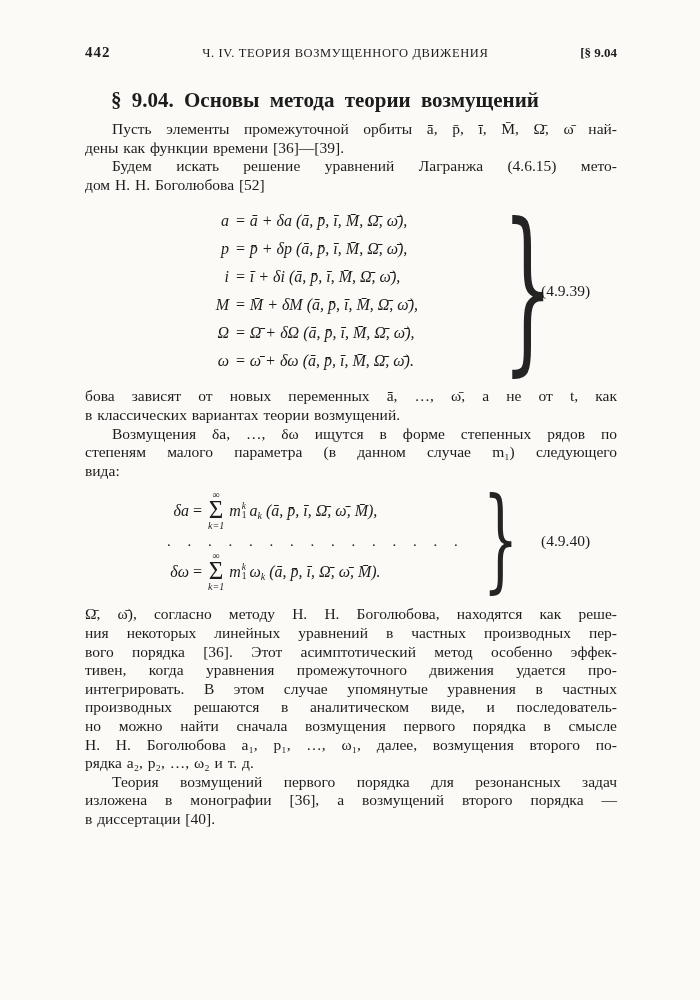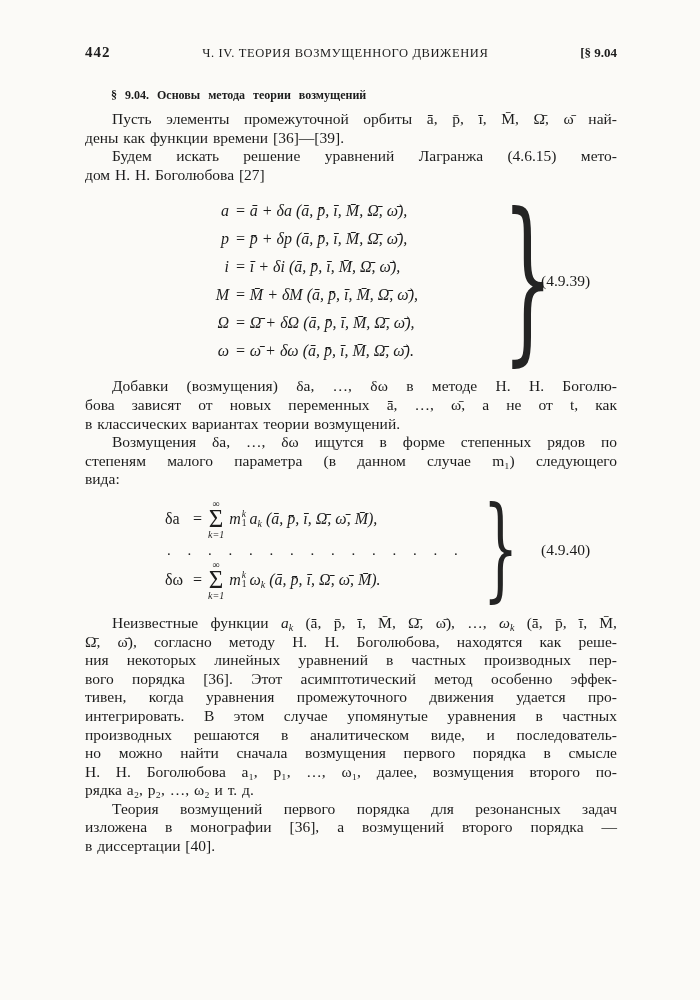"§ 9.04. Основы метода теории" .heading { font-size: 12px -> 21px }
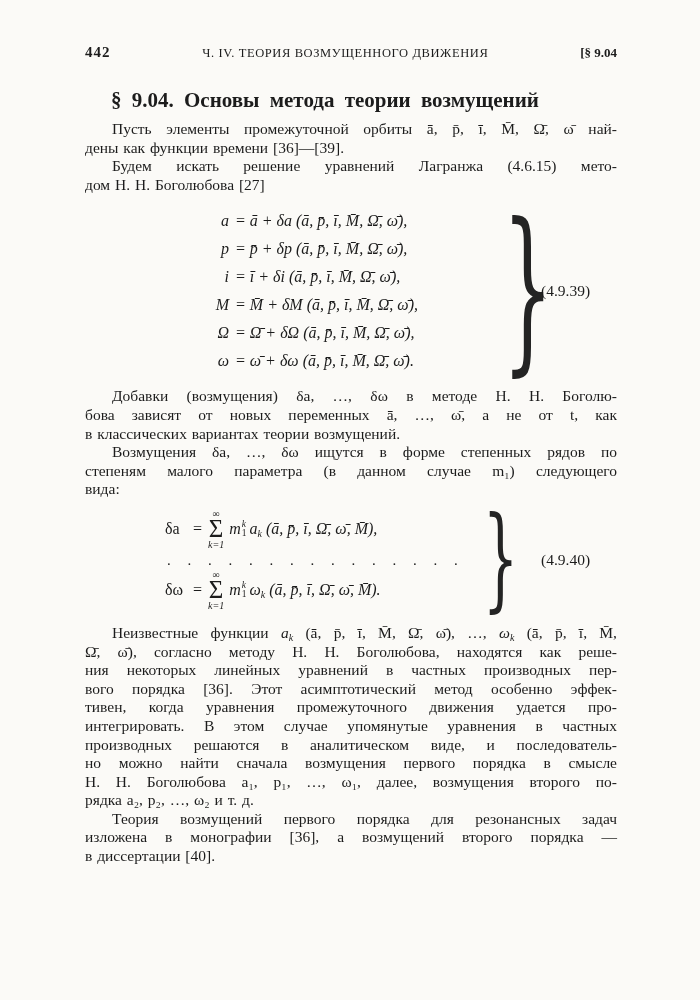"дом Н. Н. Боголюбова [27]" div.pline { text: 27 -> 52 }
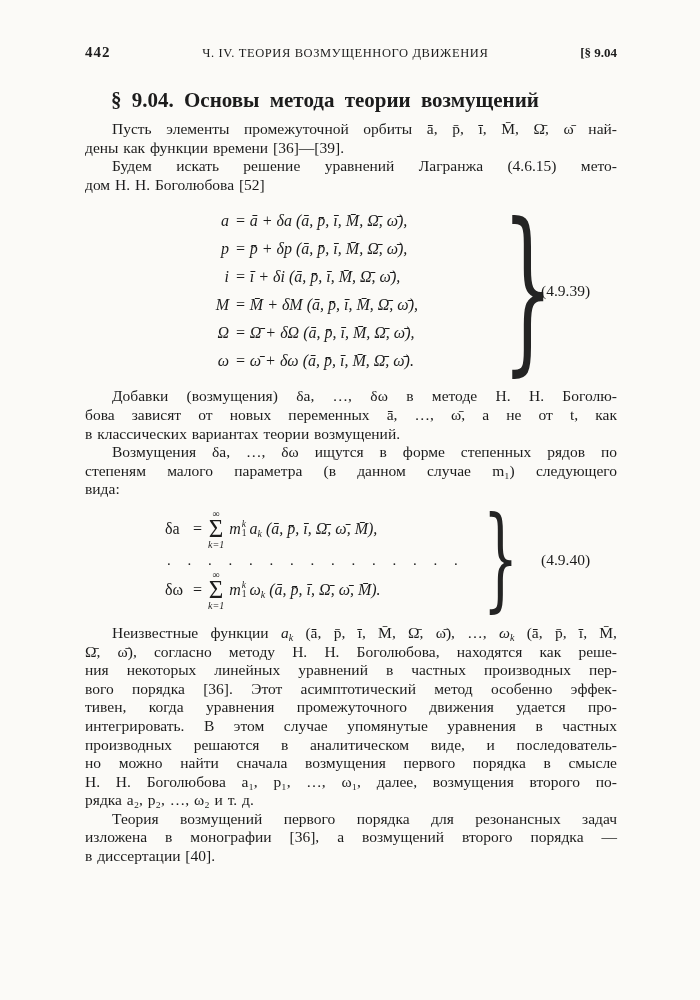"Добавки (возмущения) δa, …, δω" div.pline { html: <div>Добавки (возмущения) δa, …, δω в методе Н. Н. Боголю-</div> -> none }
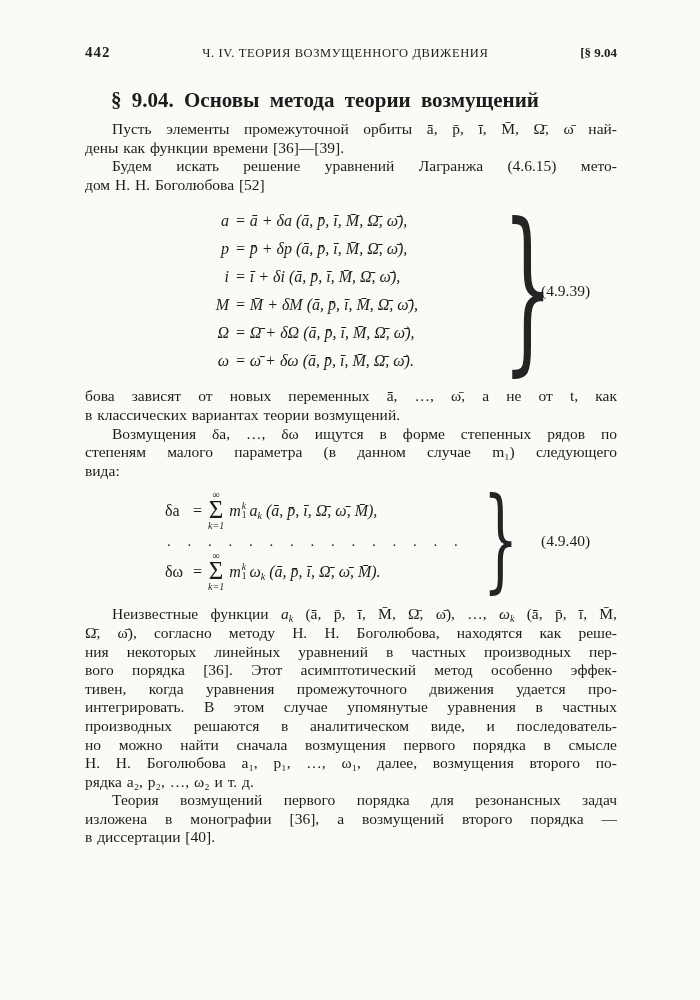"δa" .lhs40 { font-style: none -> italic; text-align: none -> right }
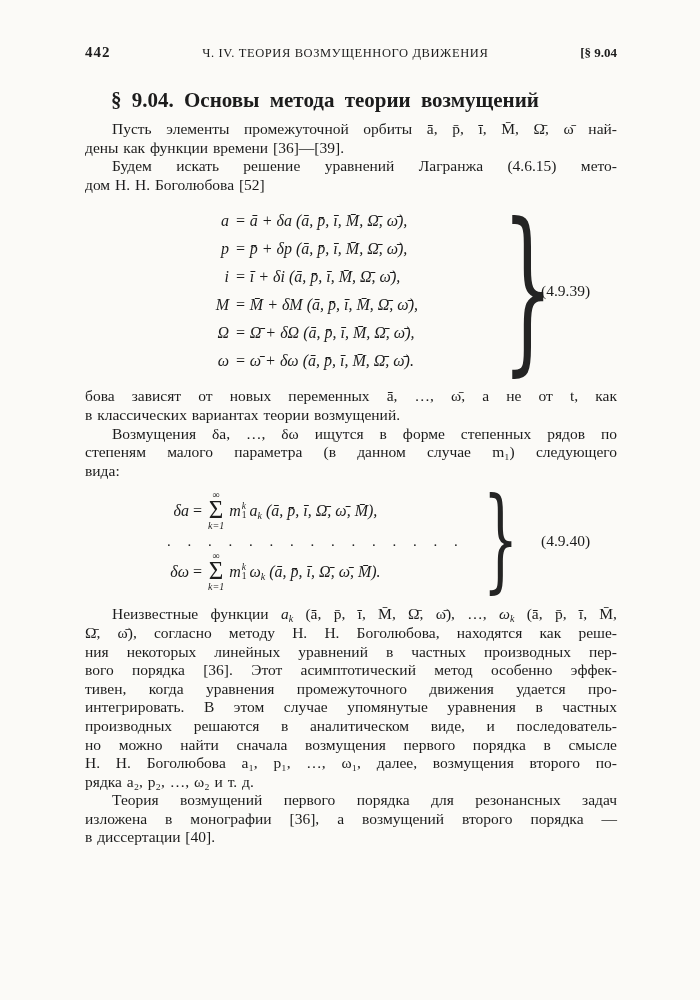"Неизвестные функции ak (ā, p̄," div.pline { html: <div><span>Неизвестные функции </span><span>a</span><sub>k</sub><span> (ā, p̄, ī, M̄, Ω̄, ω̄), …, </span><span>ω</span><sub>k</sub><span> (ā, p̄, ī, M̄,</span></div> -> none }
